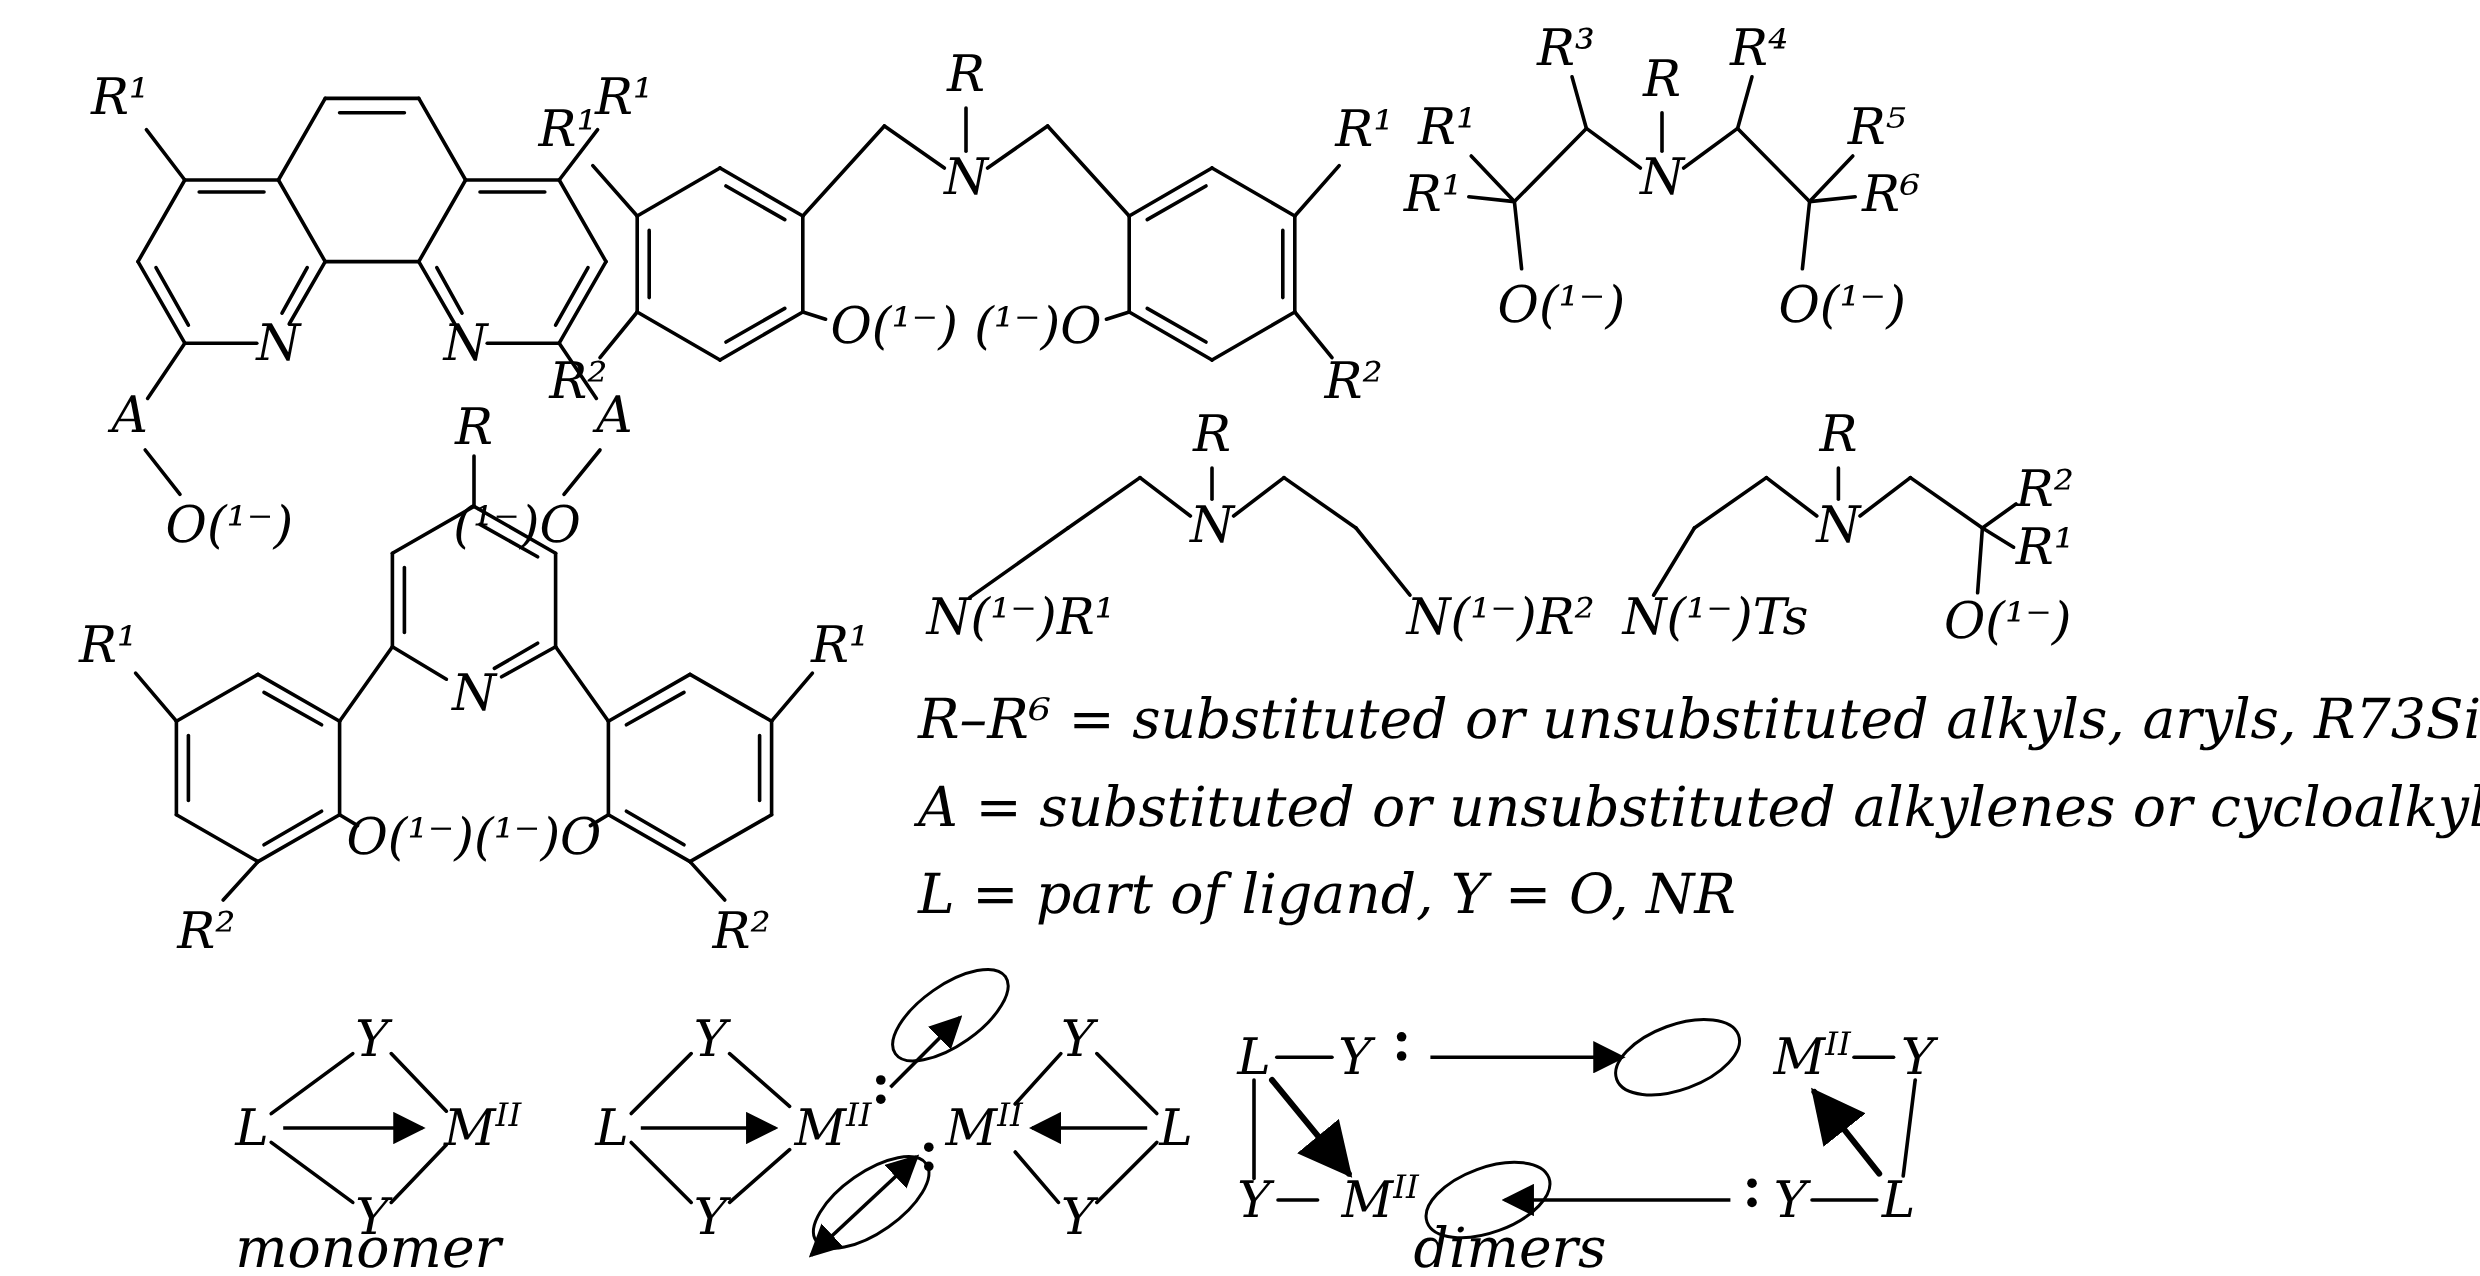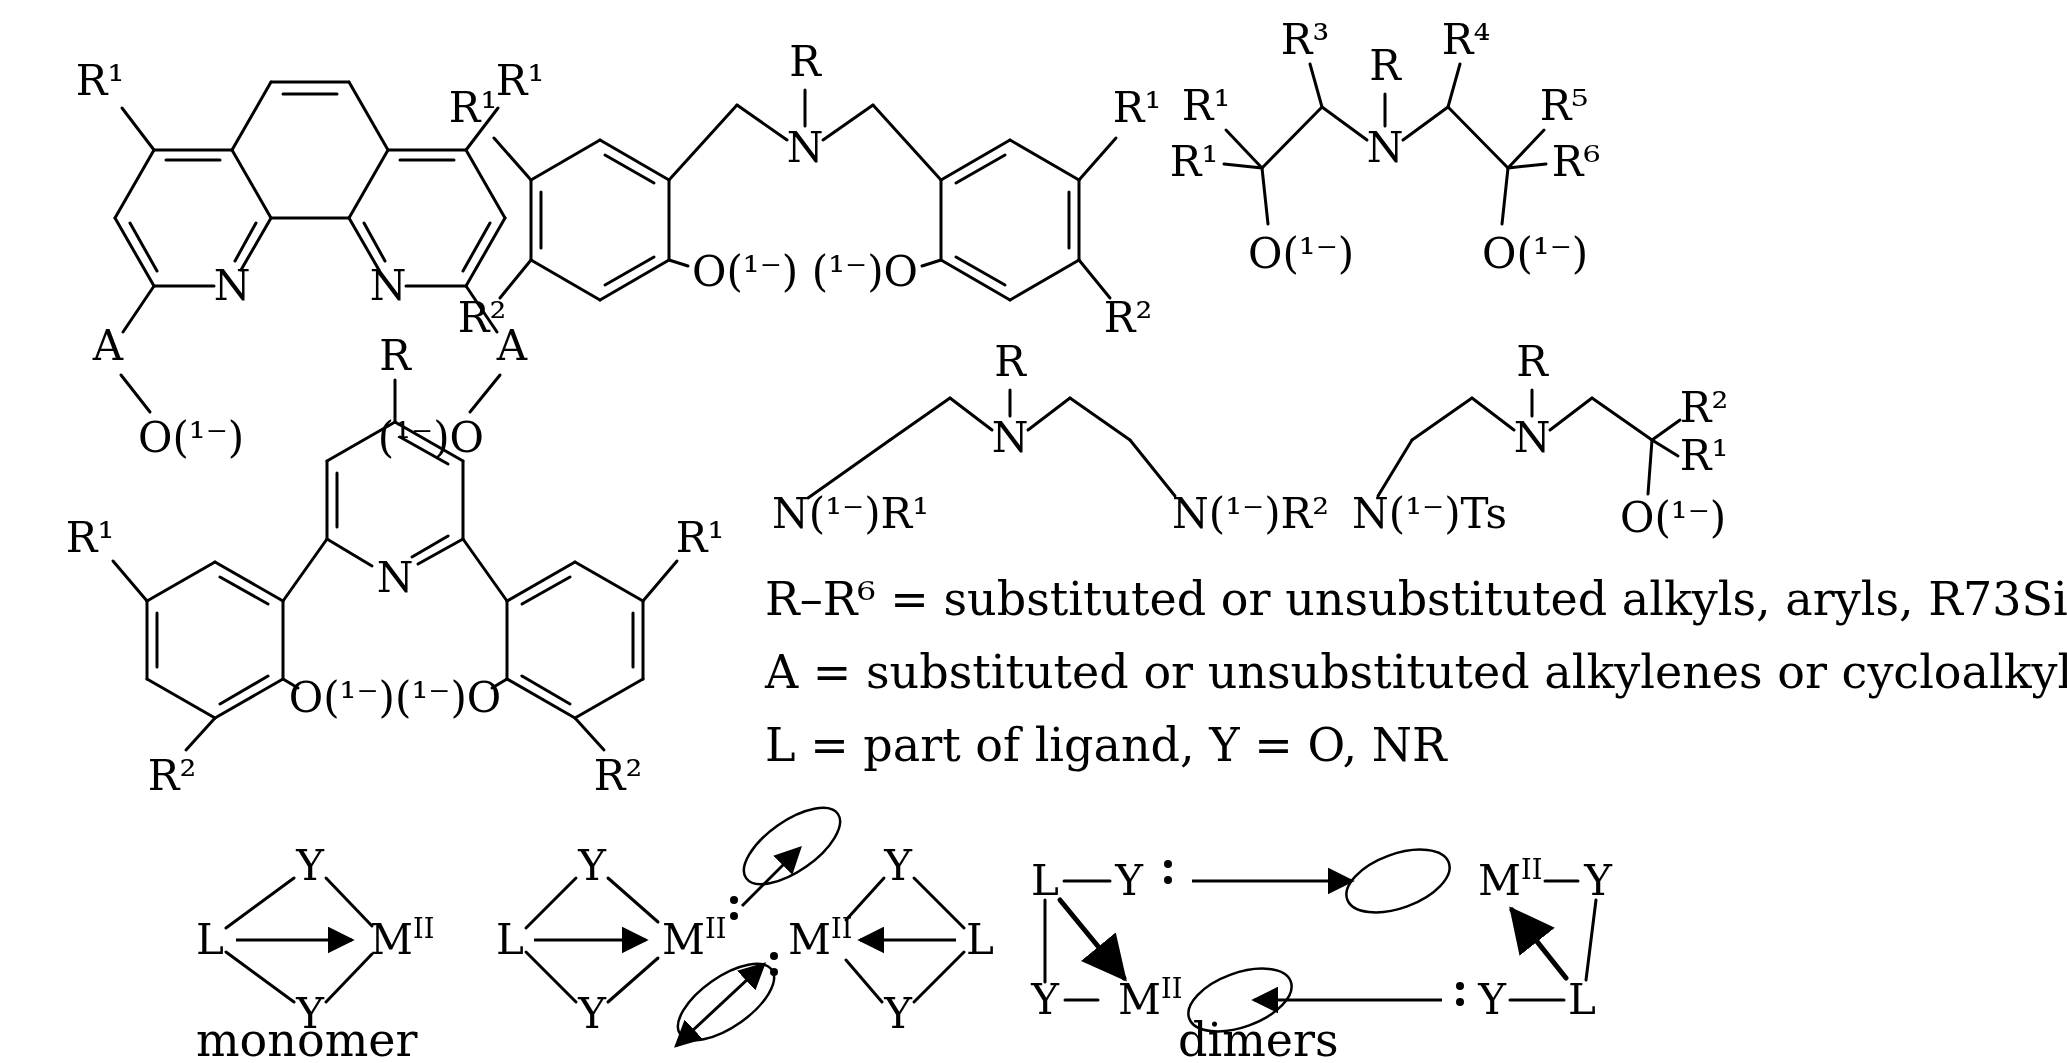"R¹" .canvas { font-style: none -> italic }
